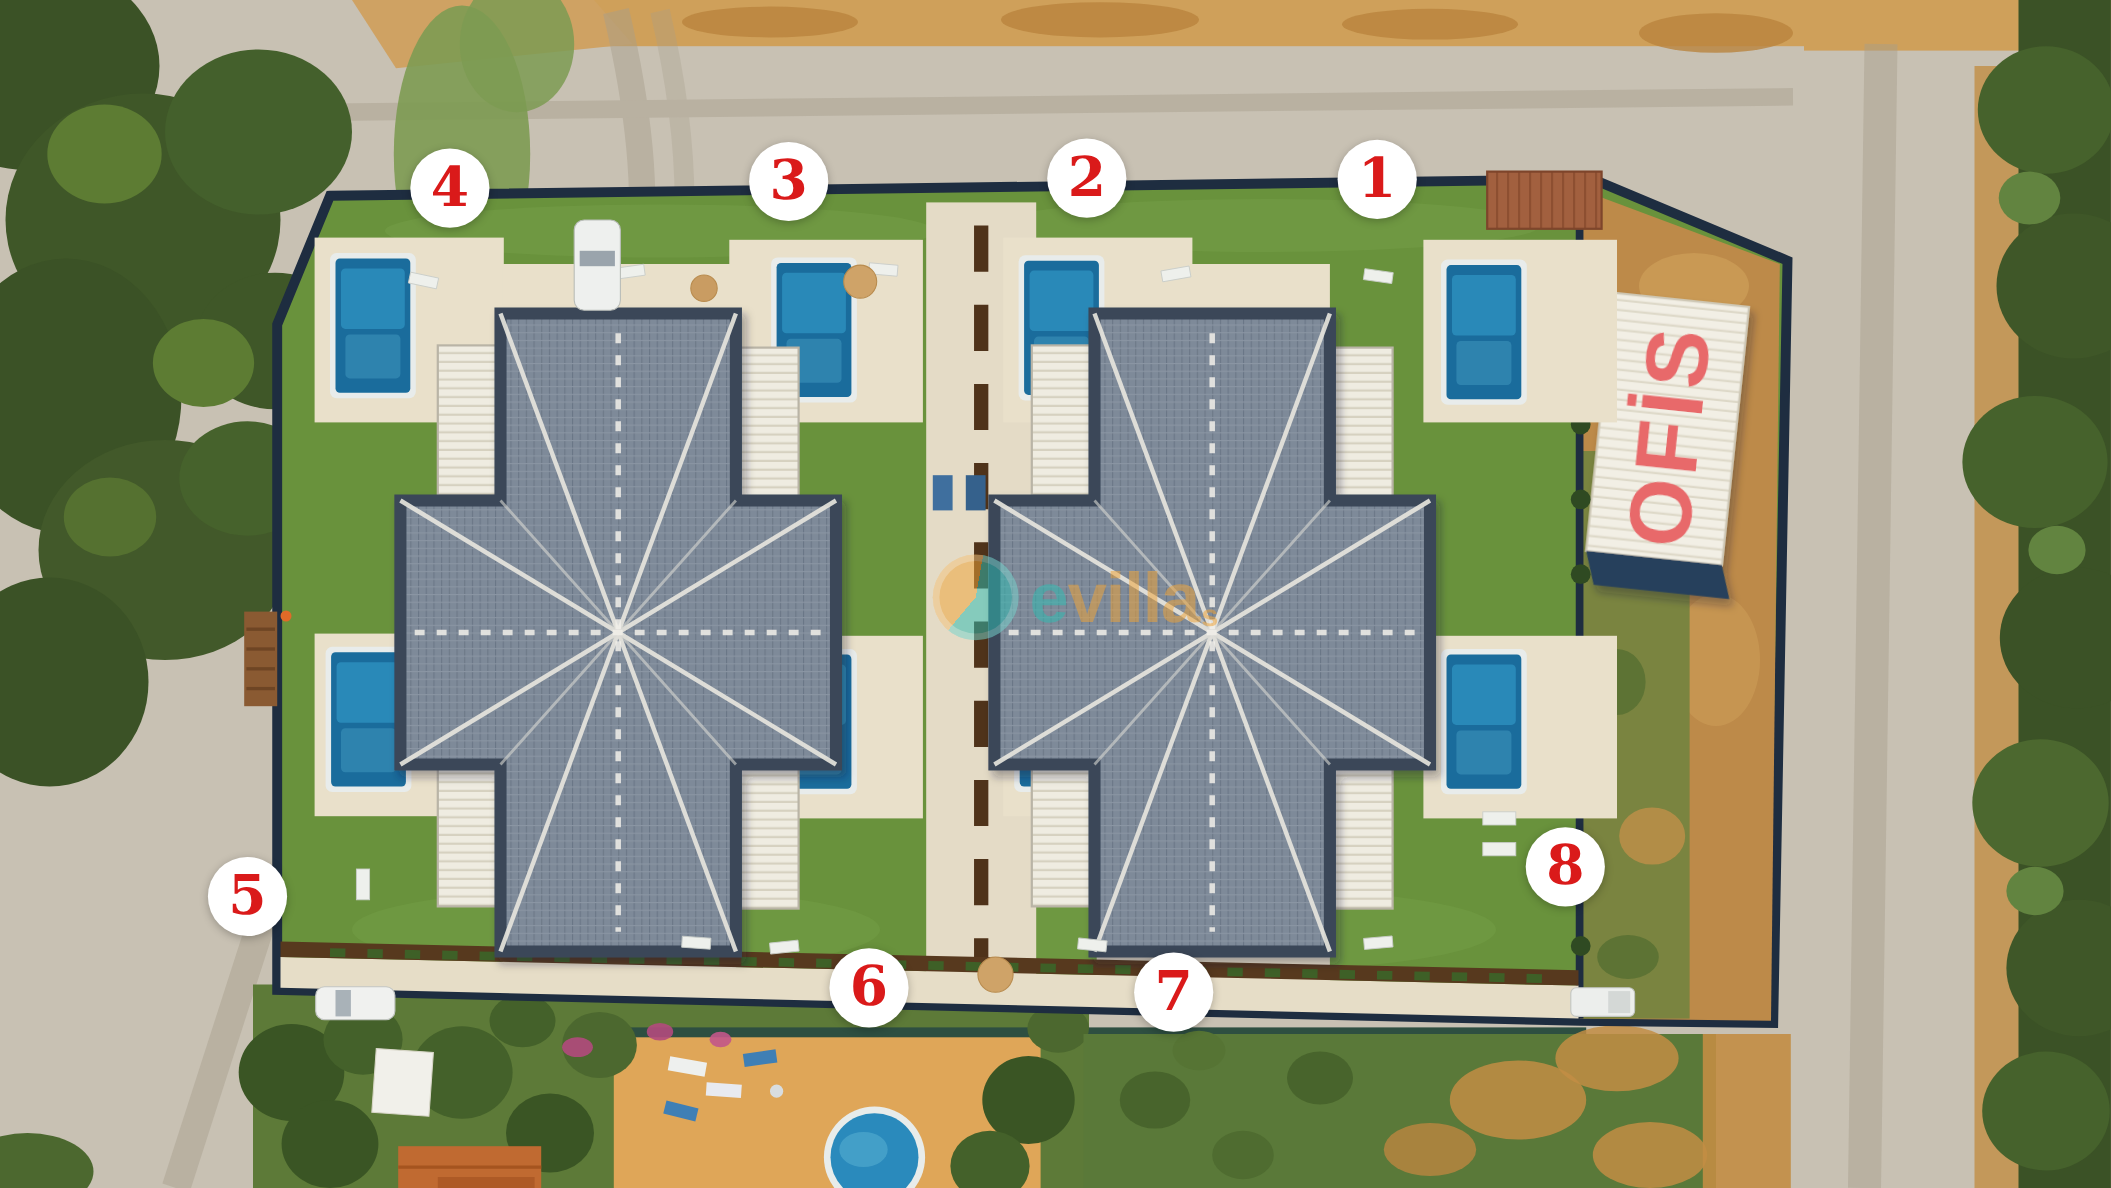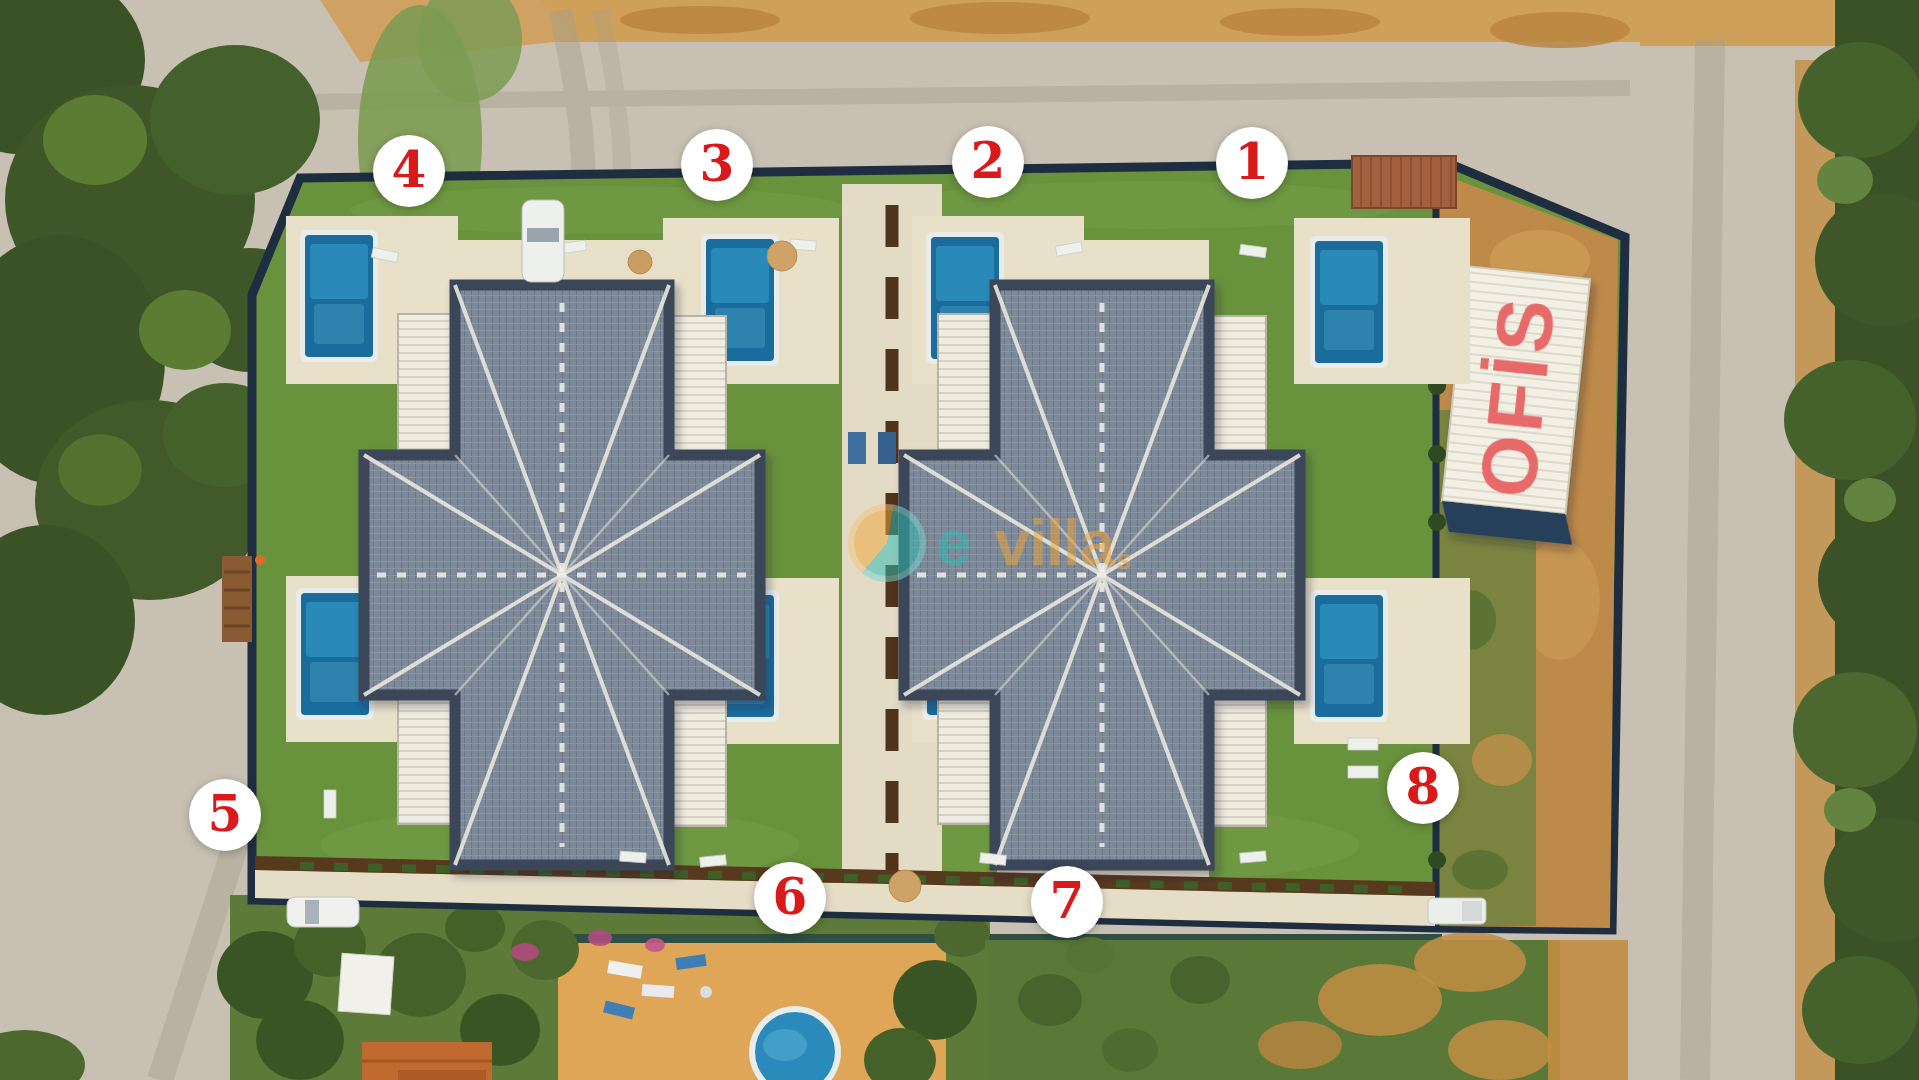"villa" .wm-villa { padding-left: 24px -> none }
